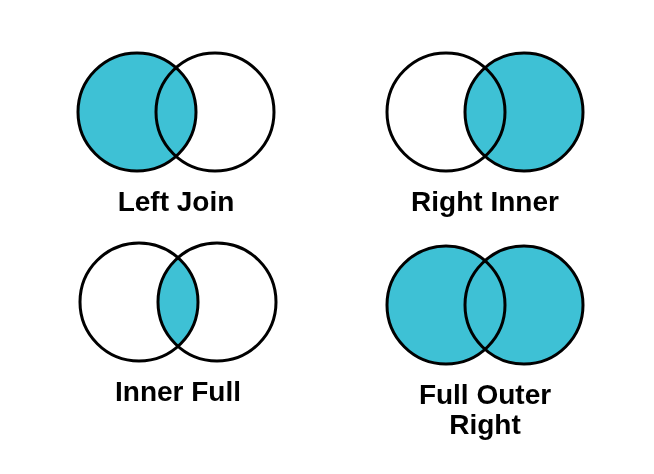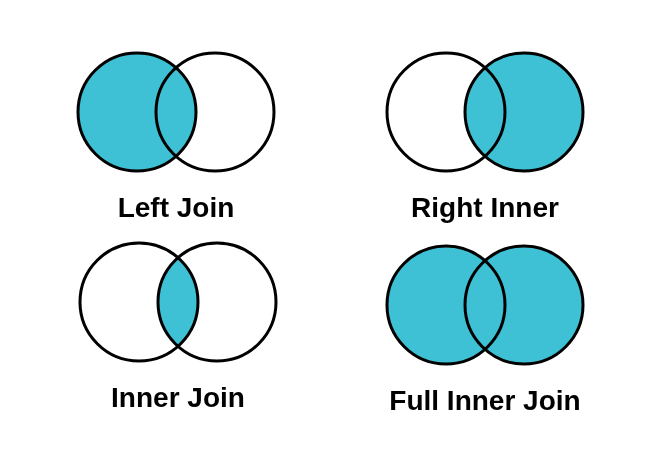"Left Join" .label { margin-top: 18px -> 12px }
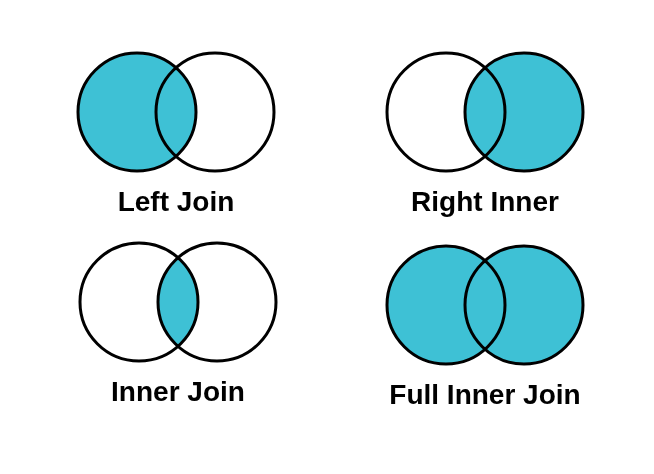"Inner Join" div.label { text: Join -> Full }
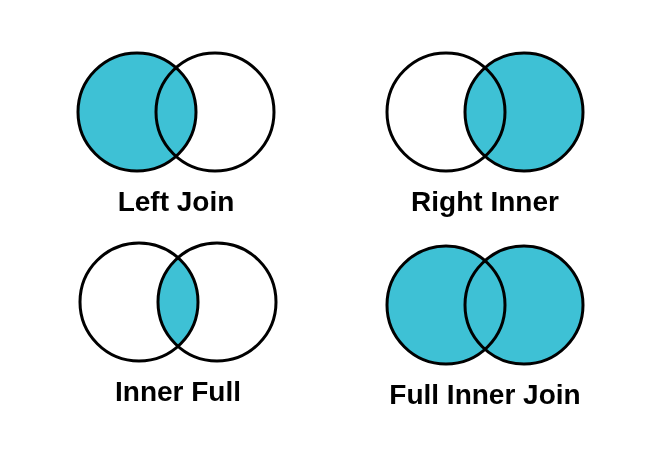"Full Inner Join" div.label { text: Inner Join -> Outer Right }
